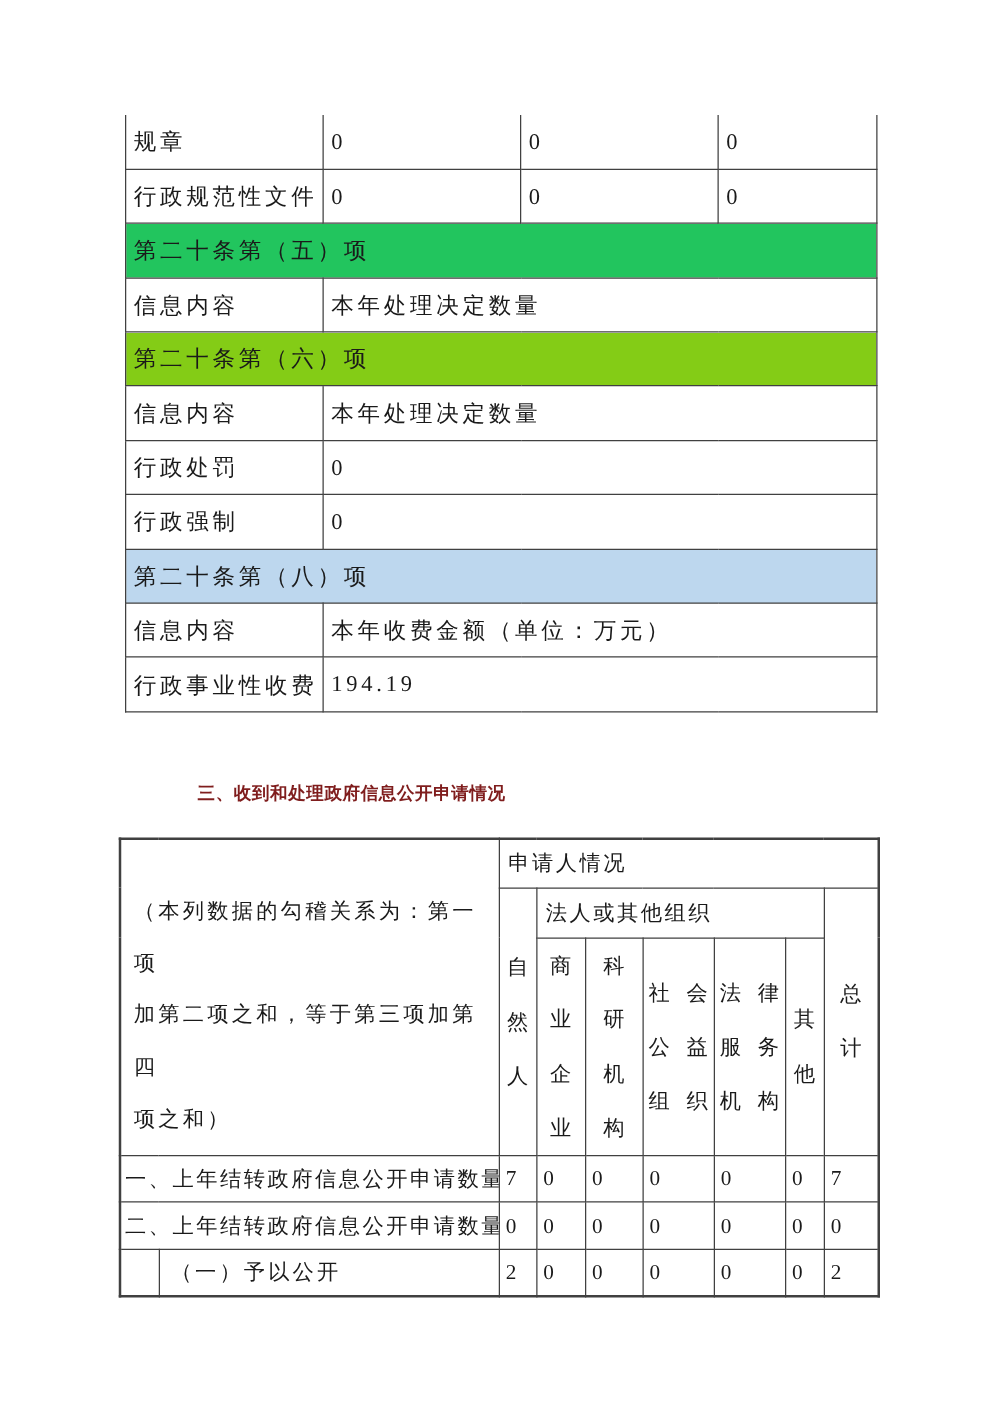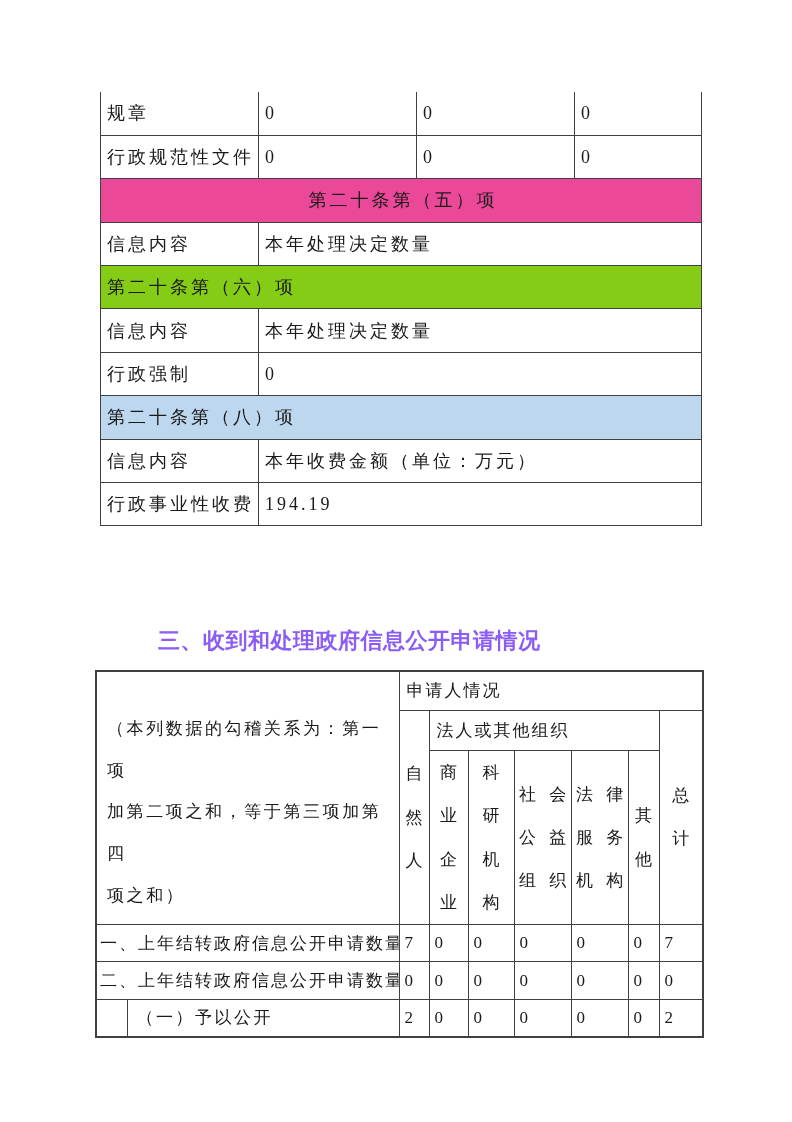"第二十条第（五）项" td { background: #ec4899 -> #22c55e; text-align: center -> none }
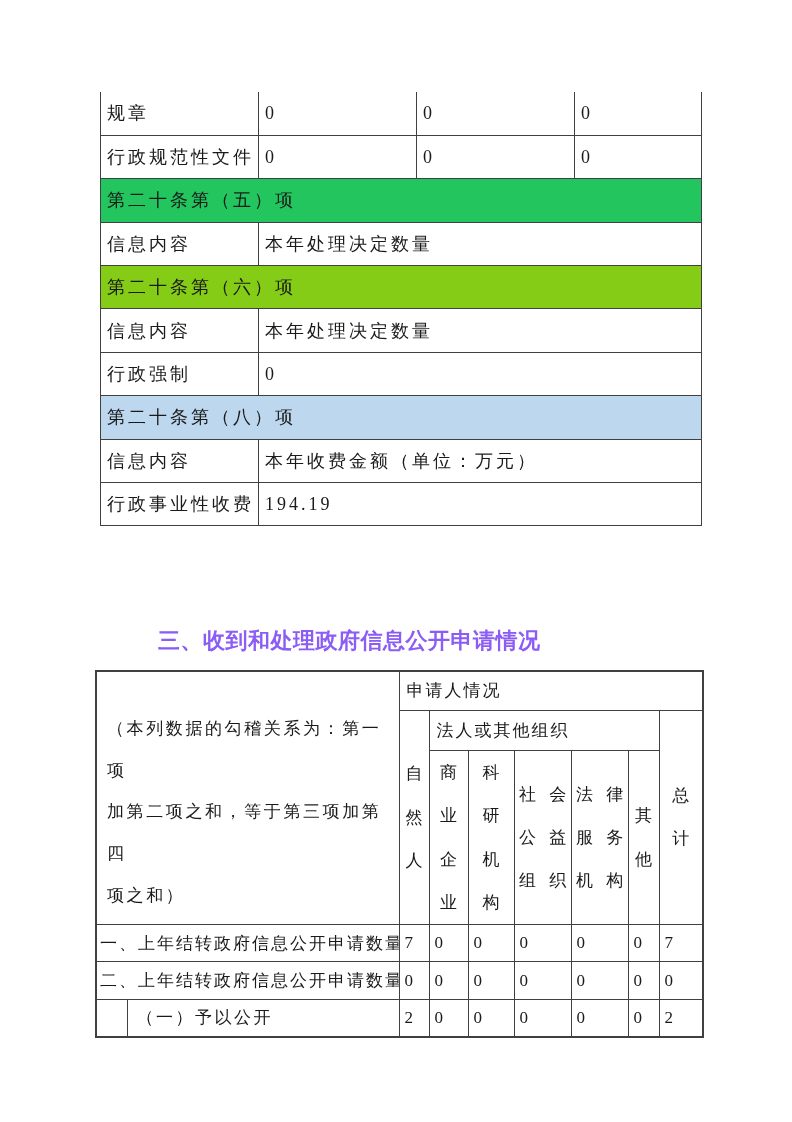"行政处罚" tr { html: none -> <tr> <td>行政处罚</td> <td>0</td> </tr> }
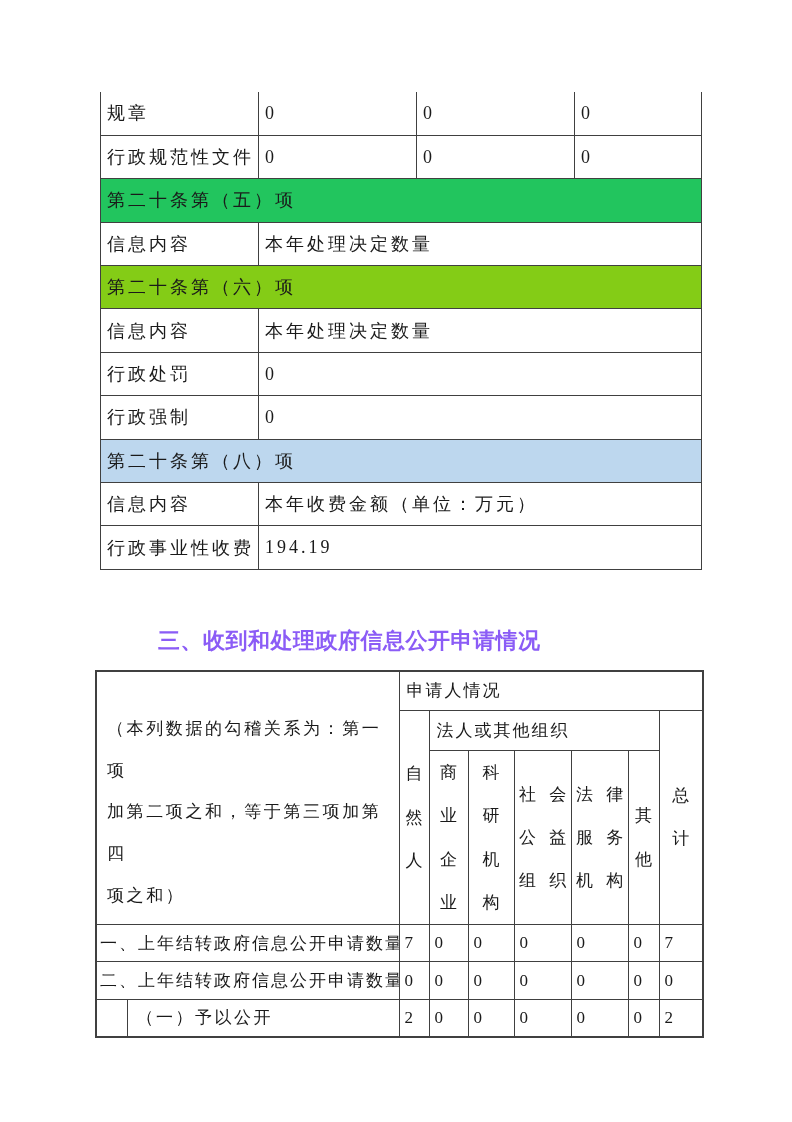"三、收到和处理政府信息公开申请情况" .heading { color: #8b5cf6 -> #7f1d1d; font-size: 22px -> 14px }
